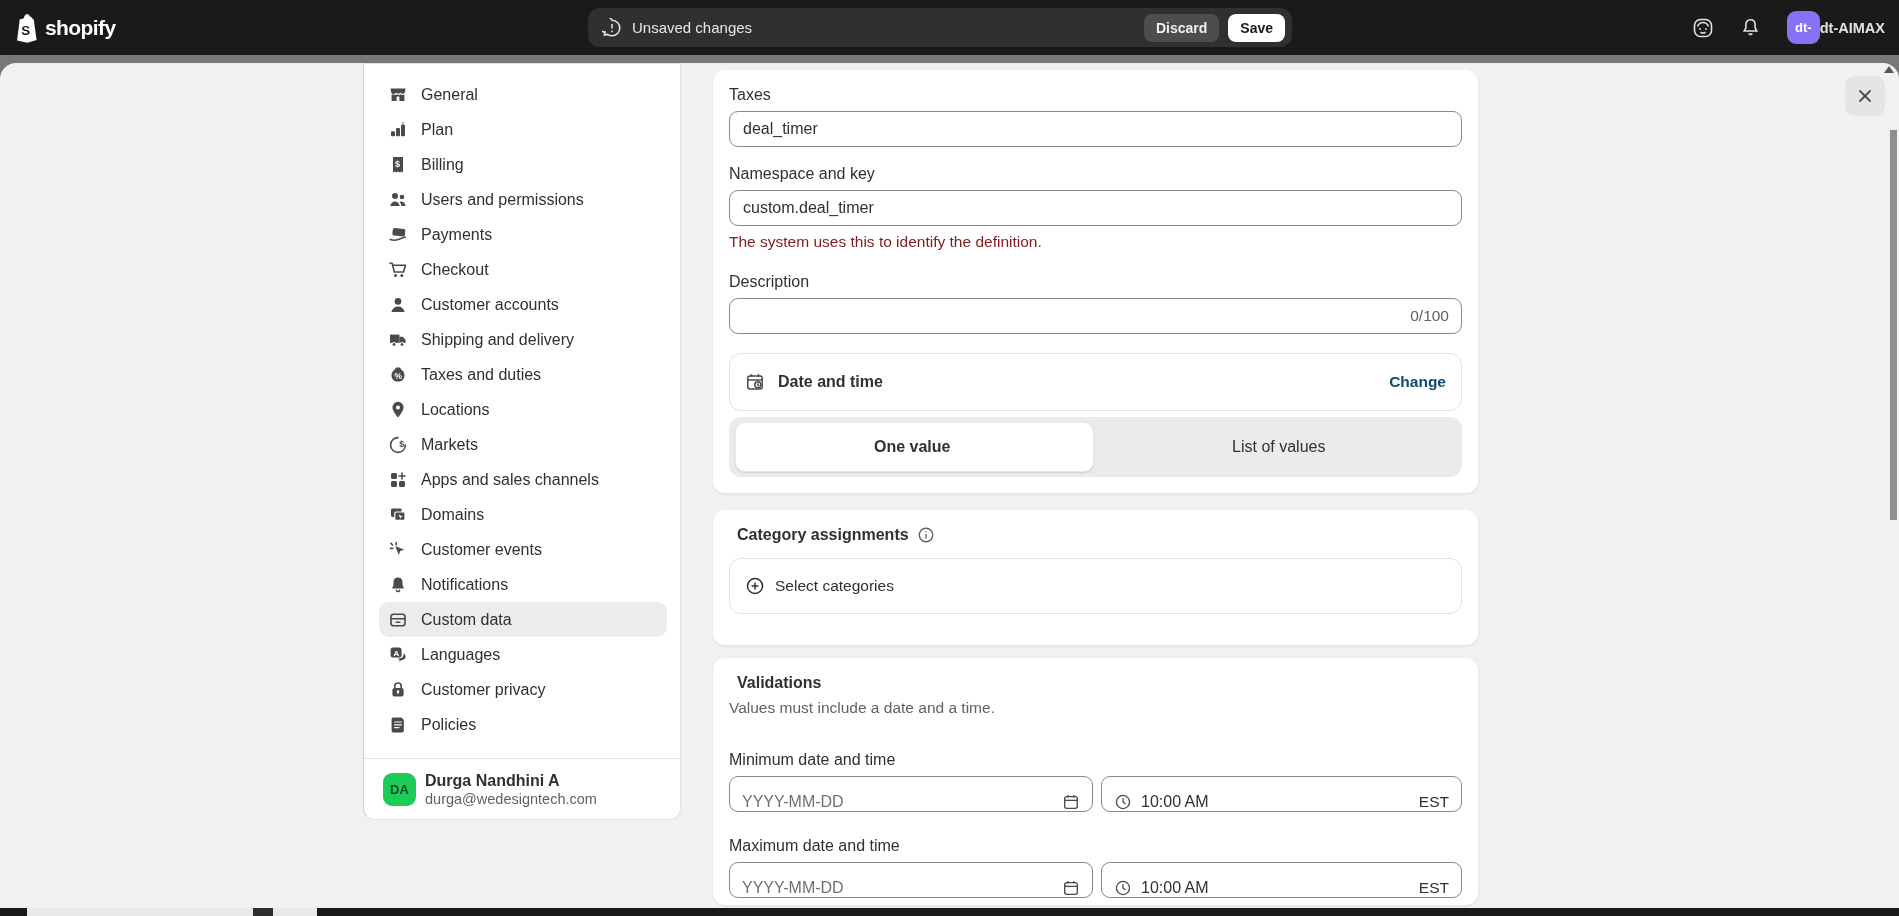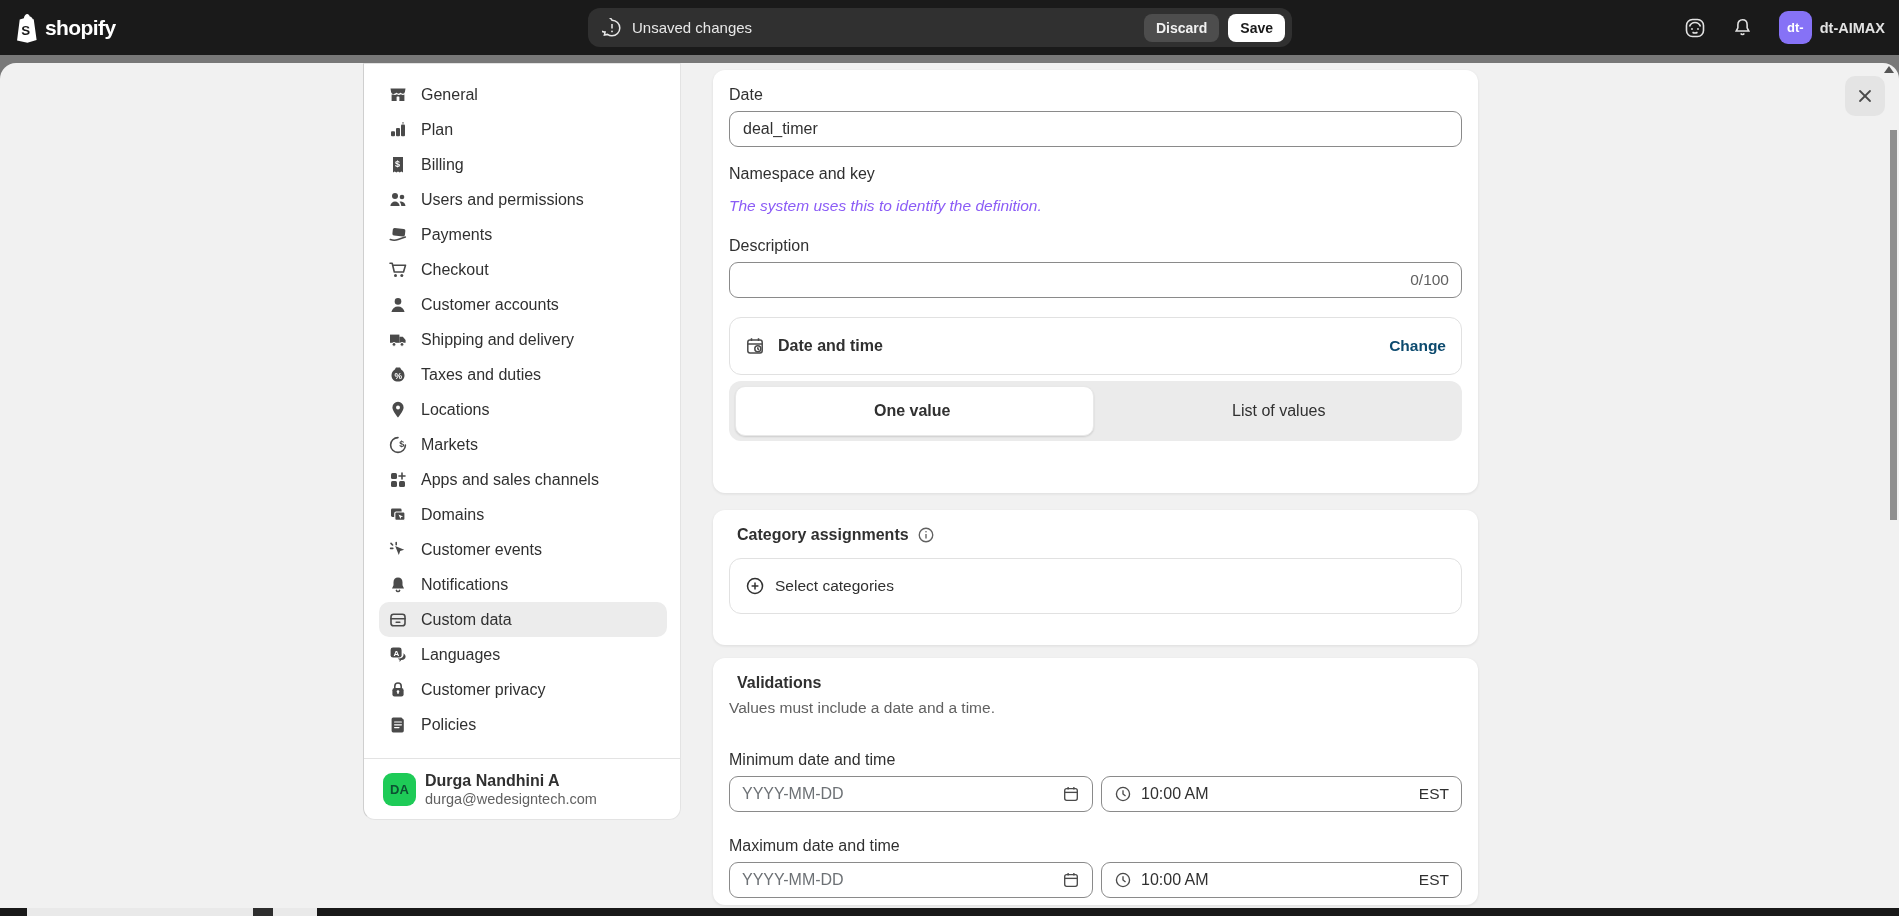"dt-" .store-chip { gap: 8px -> none }
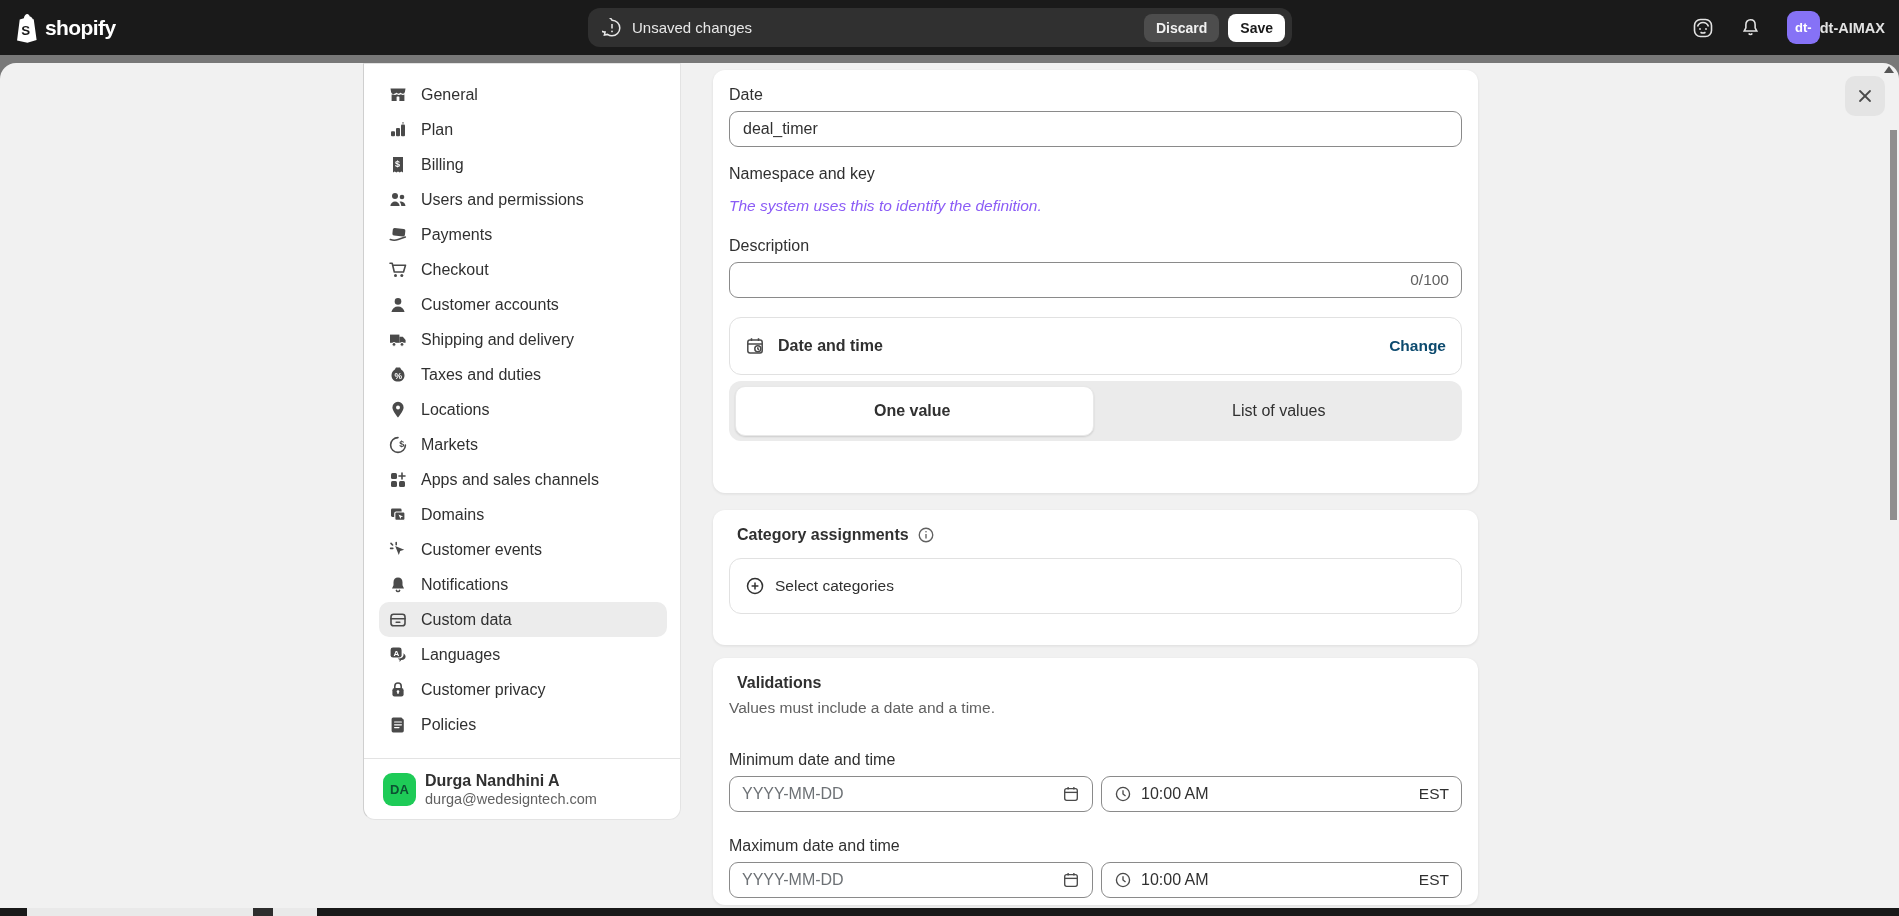"Date" div.f-label { text: Date -> Taxes }
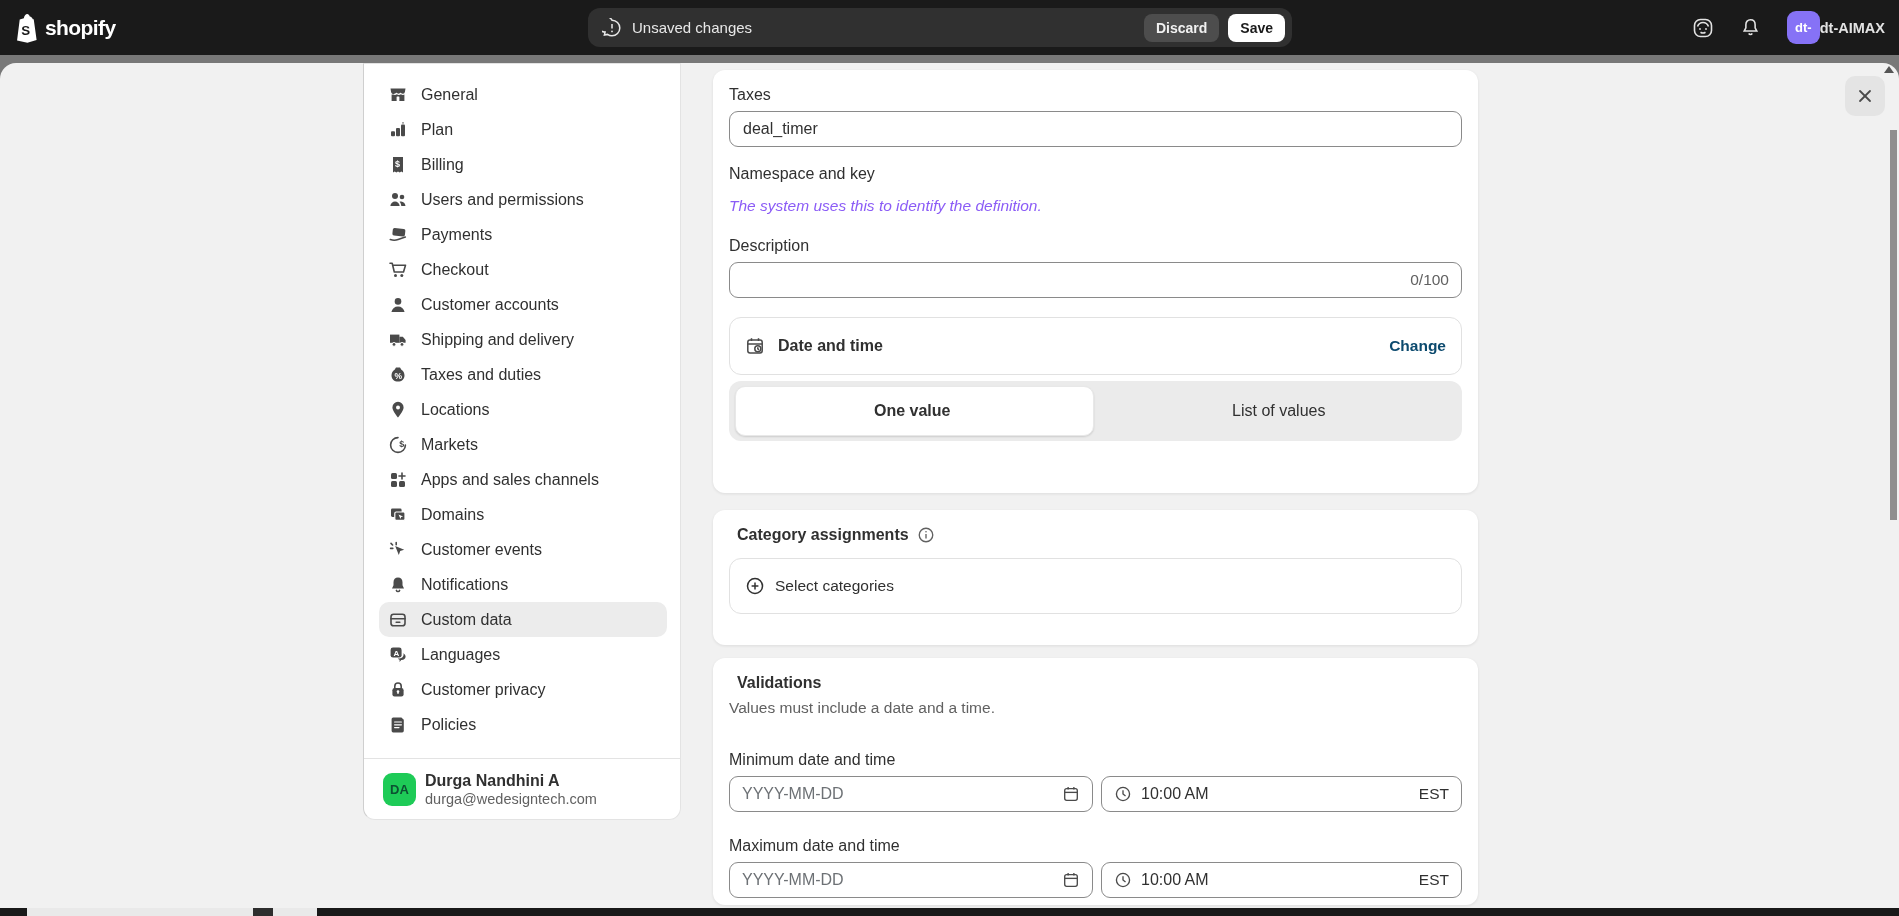"custom.deal_timer" input.text-input { html: none -> <input> }
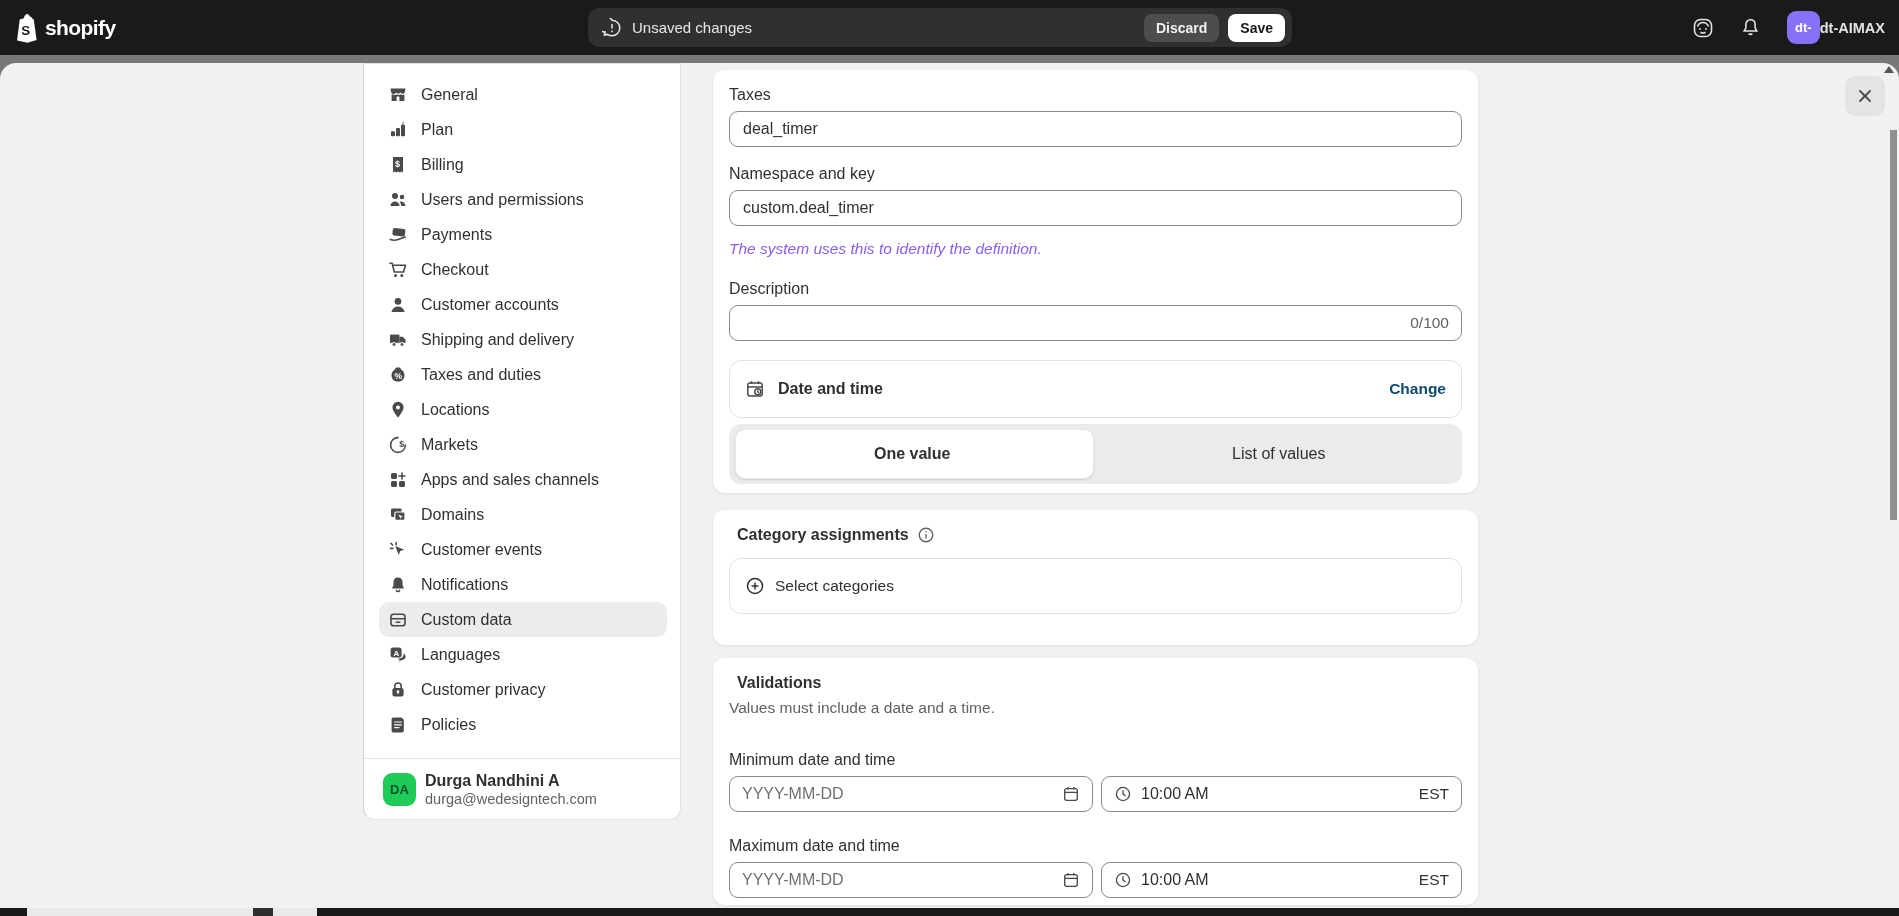"The system uses this to" .help { color: #8b5cf6 -> #7f1d1d; font-style: italic -> none; margin-top: 14px -> 7px }
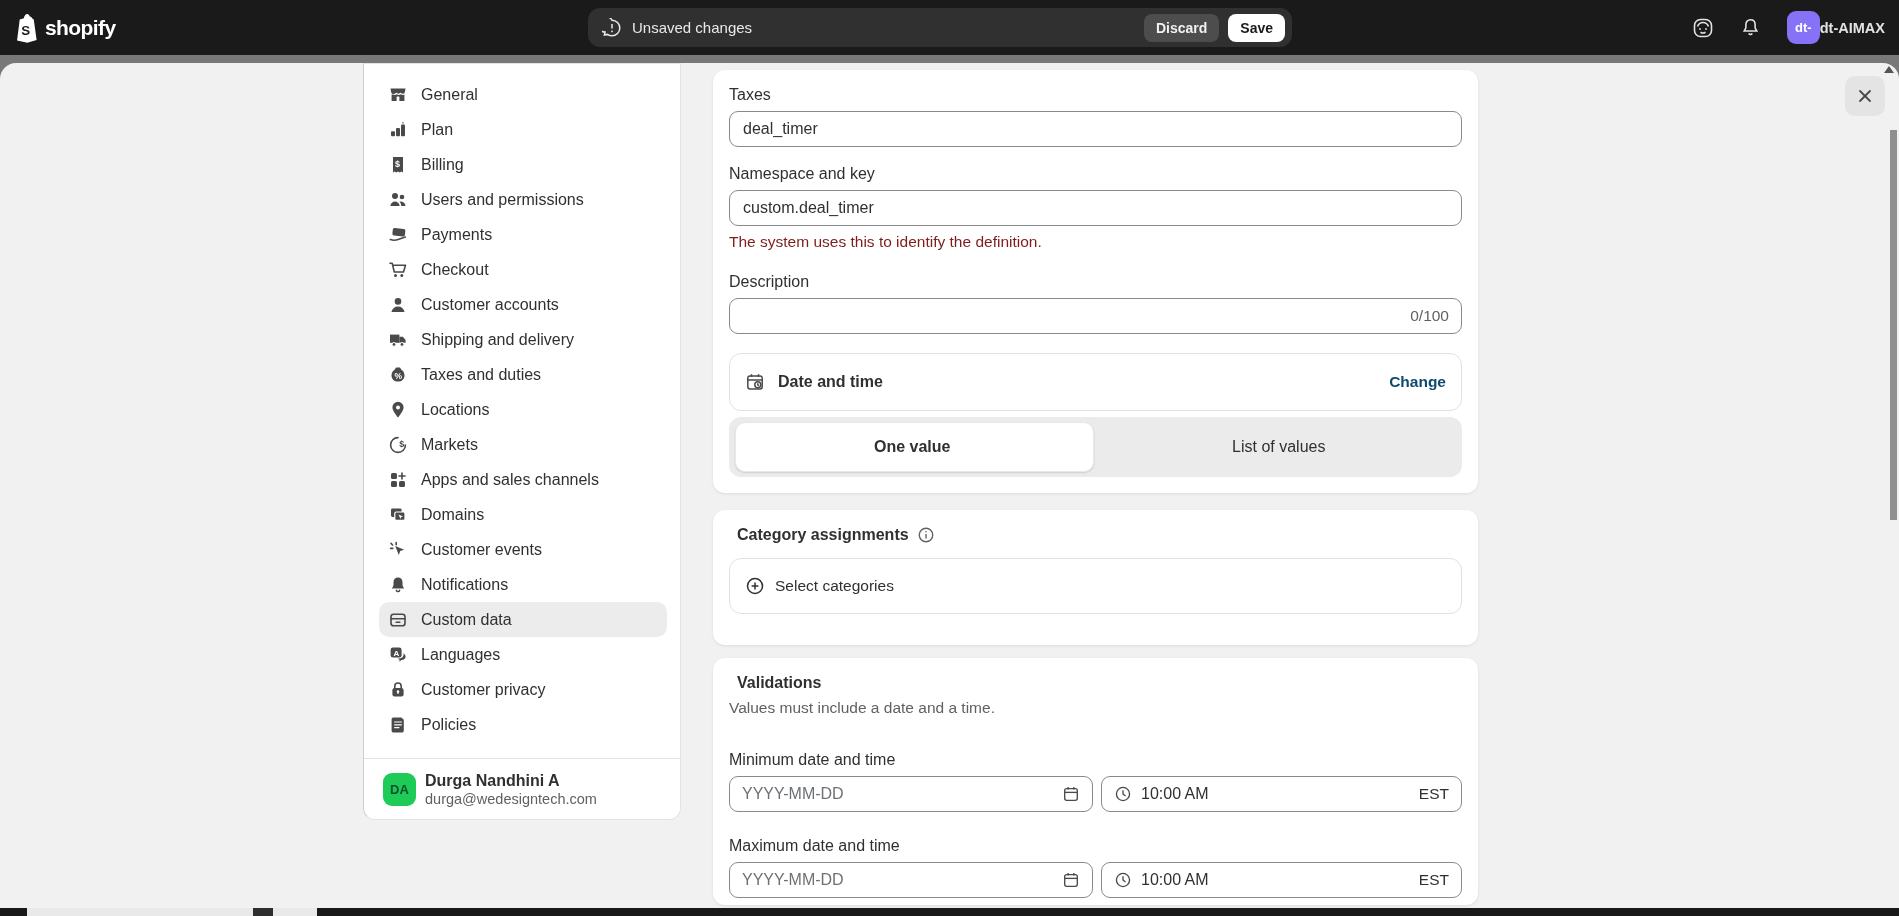"YYYY-MM-DD" .faux-input { align-items: center -> flex-end }
